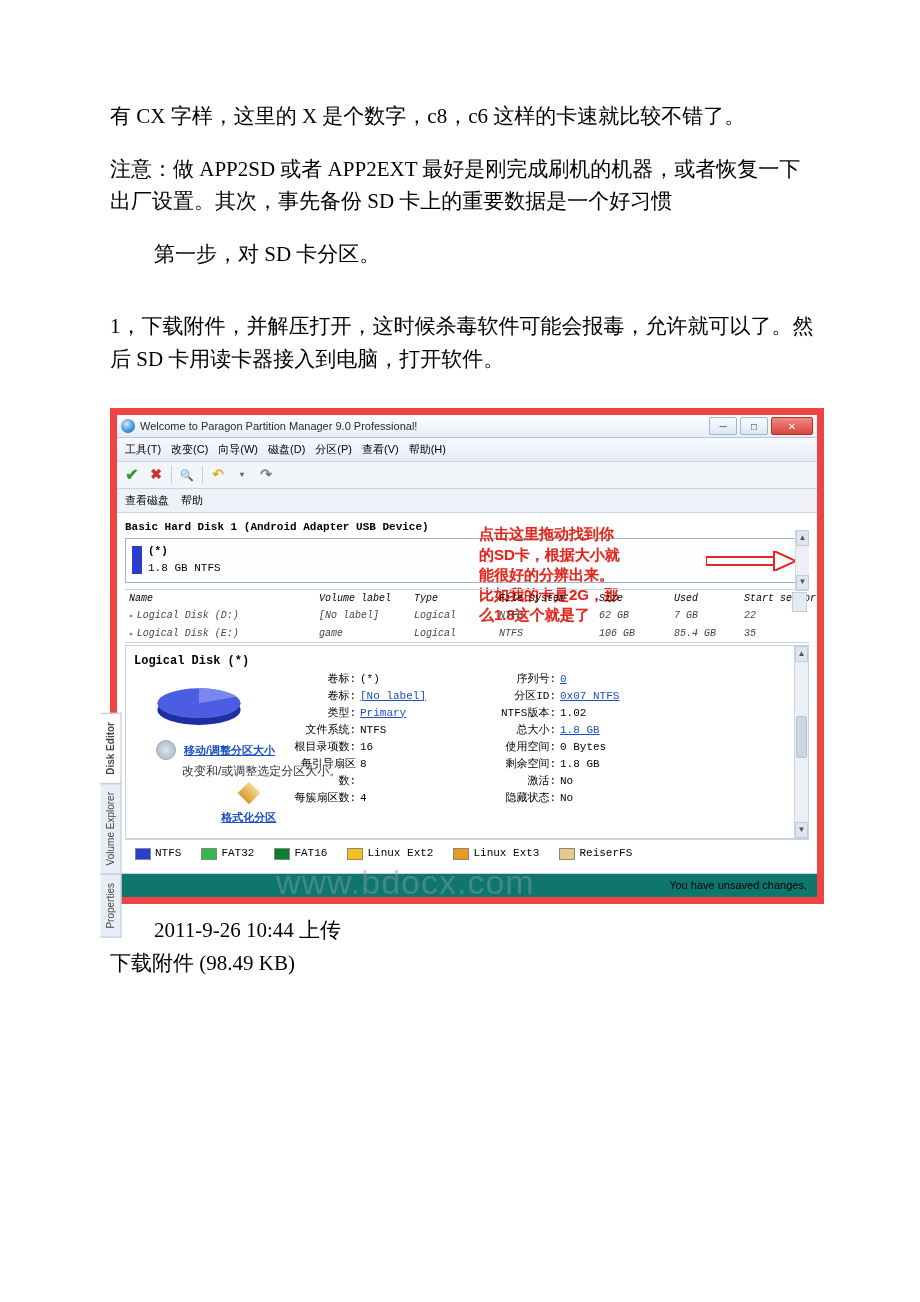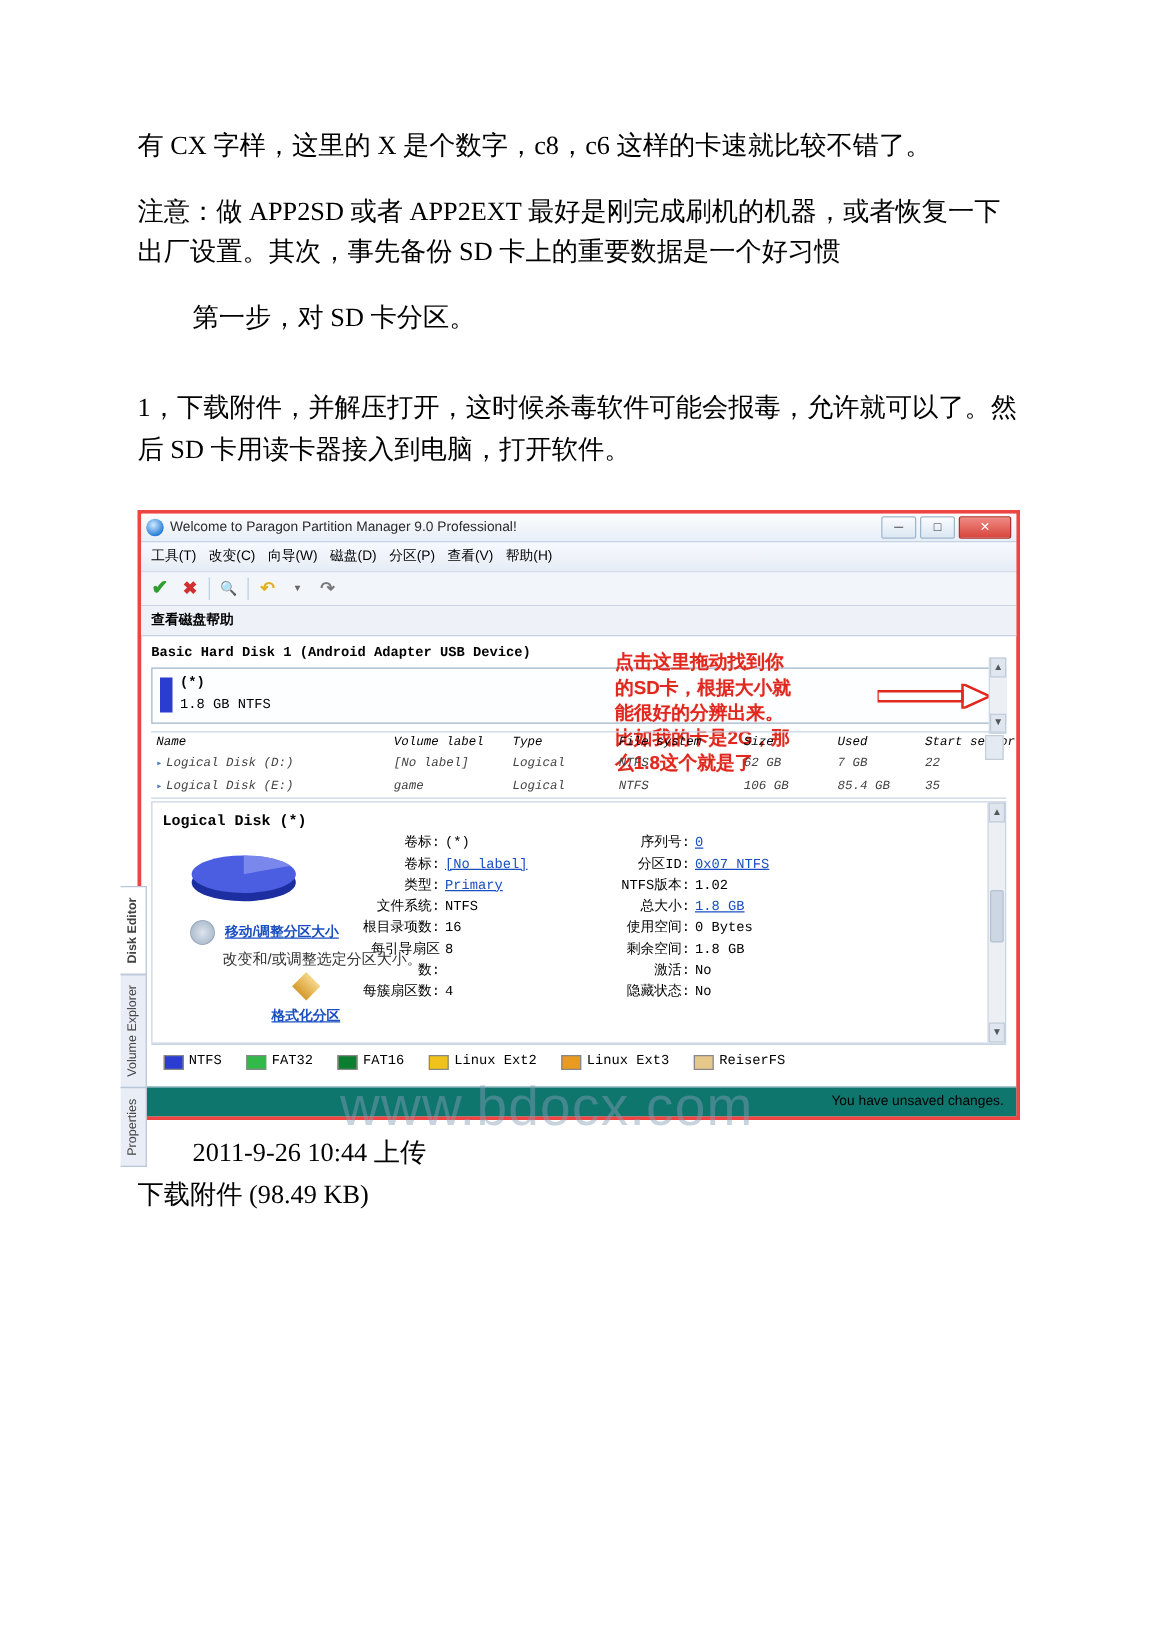"Welcome to Paragon Partition Manager" .app-window { border: 3px solid #ef4444 -> 7px solid #ef4444 }
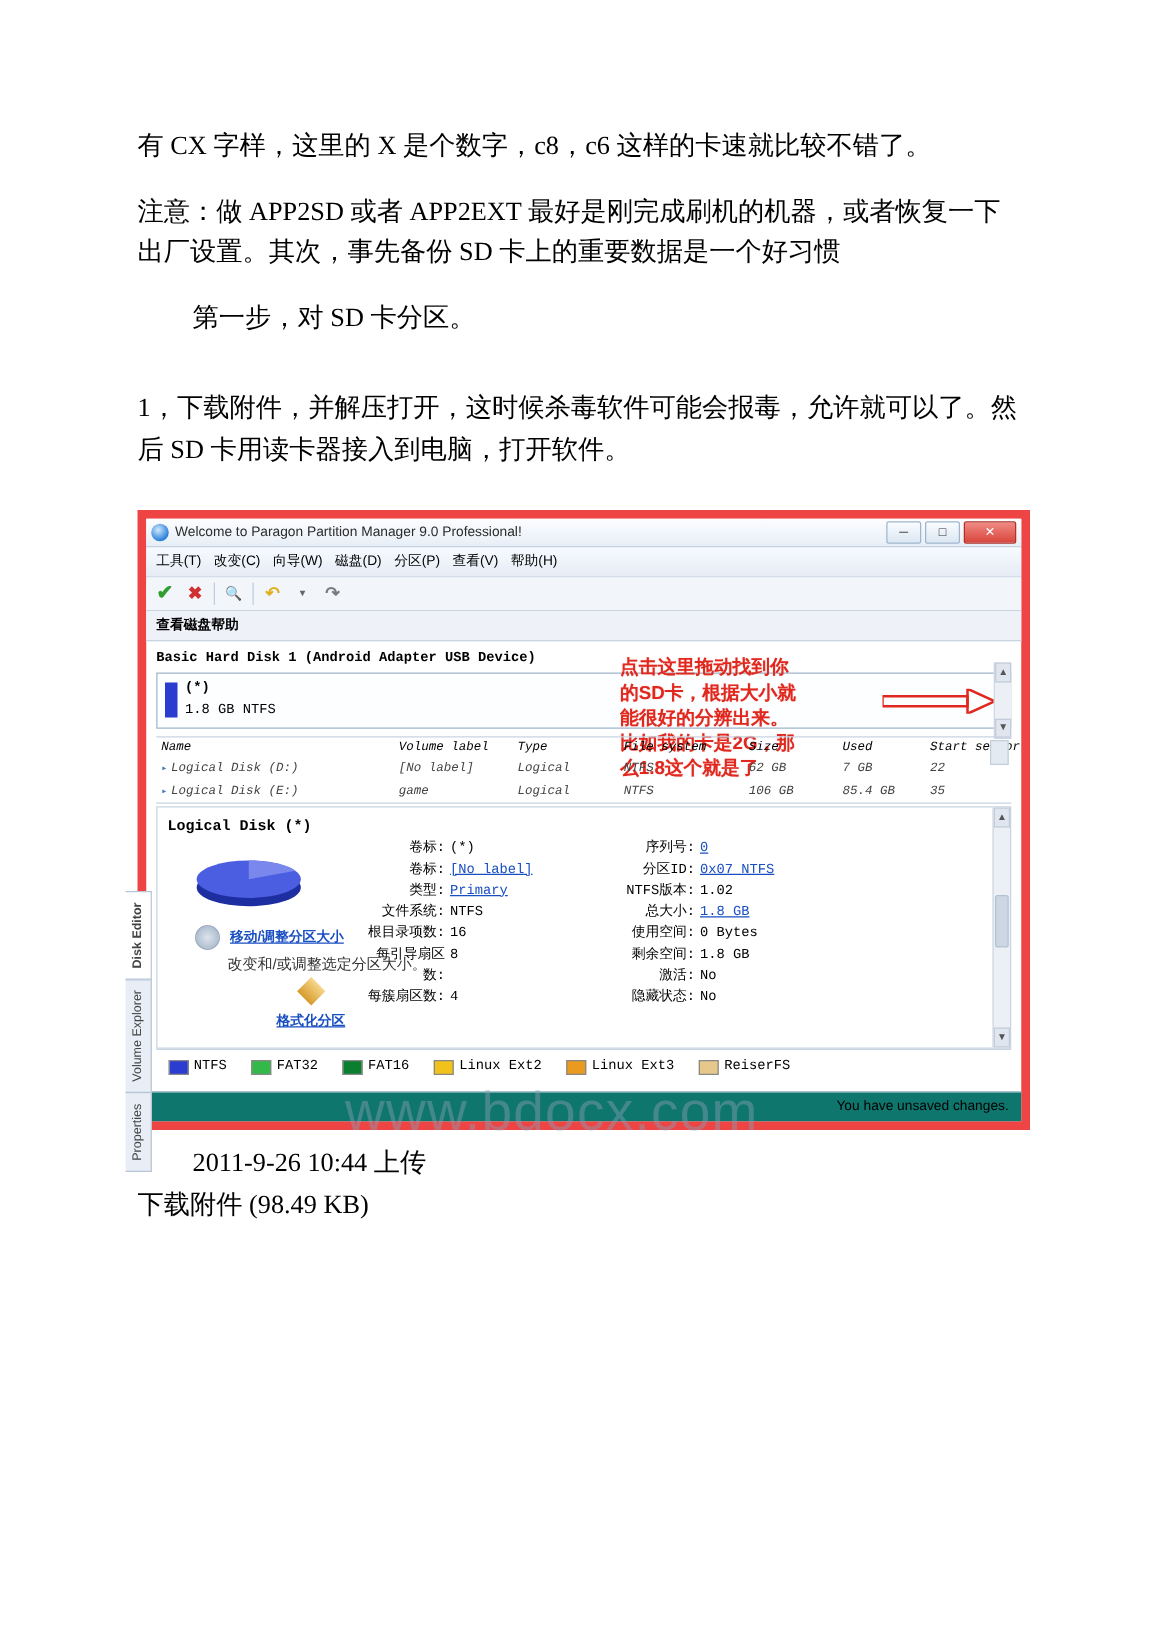"查看磁盘" .sub-toolbar { font-weight: bold -> normal; gap: none -> 12px }
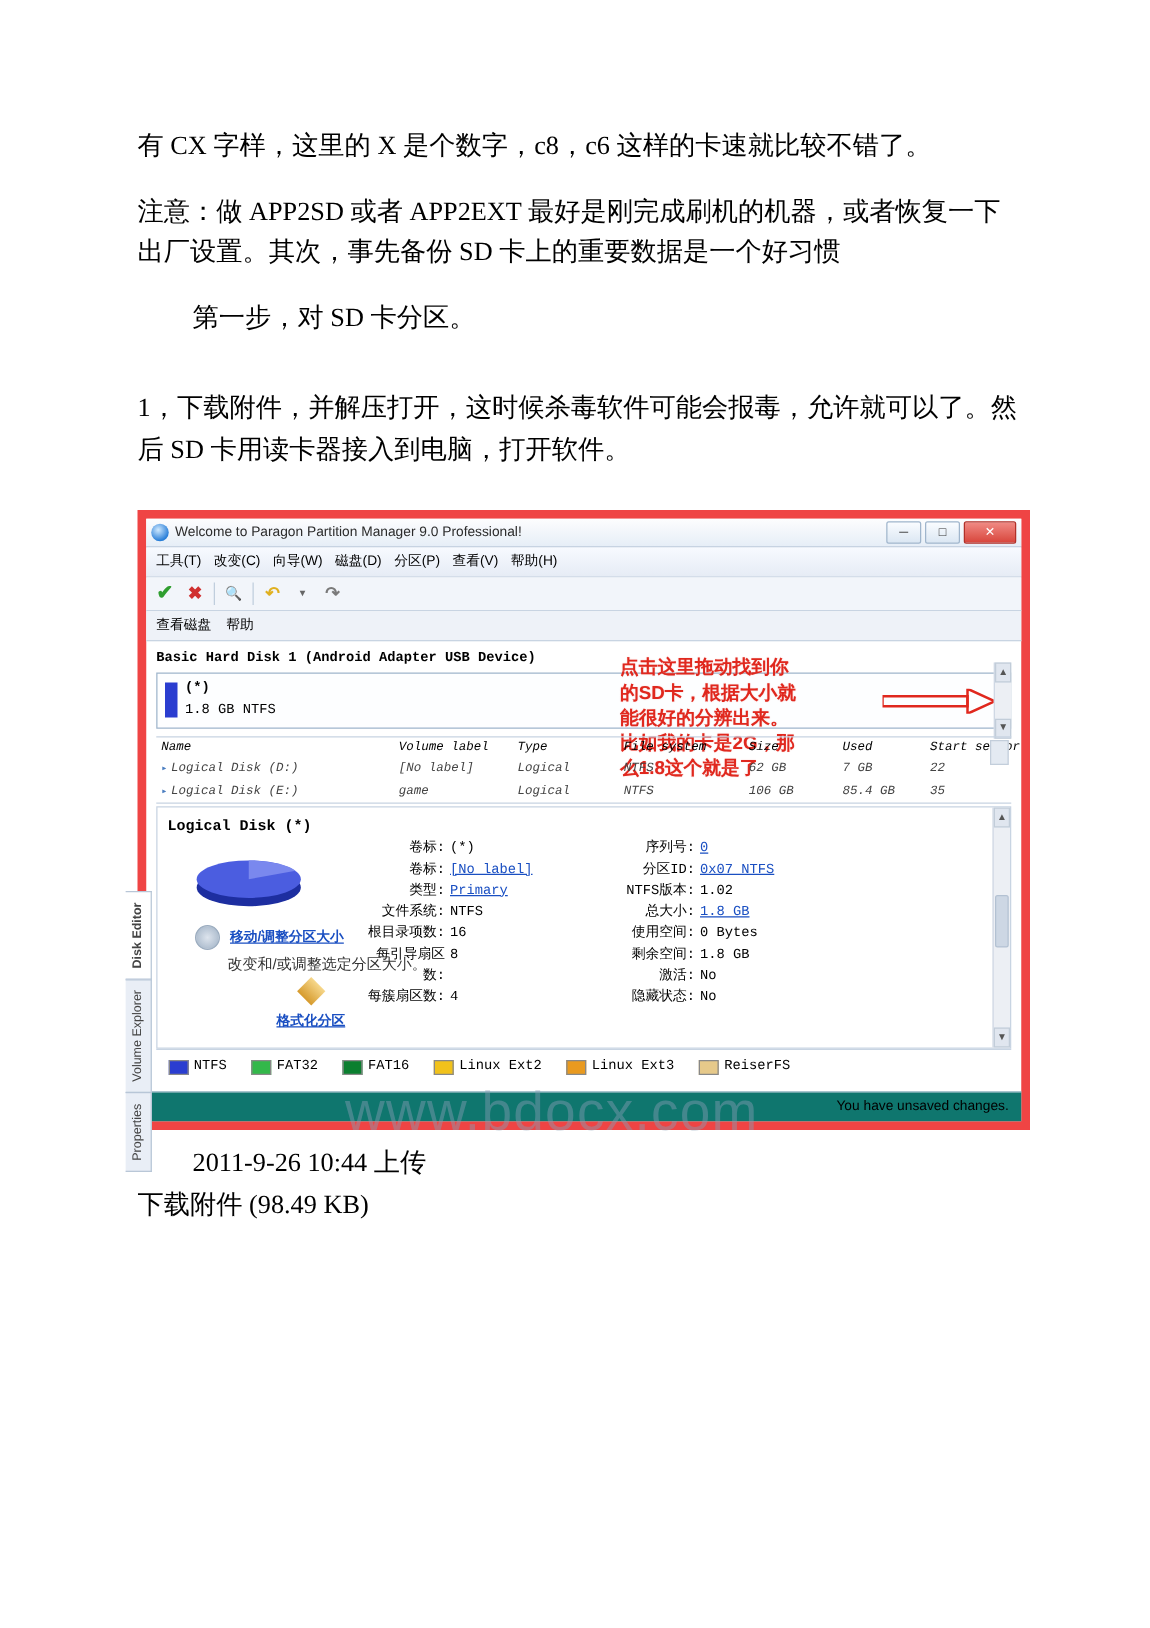"点击这里拖动找到你" .red-annot { left: 370px -> 353px }
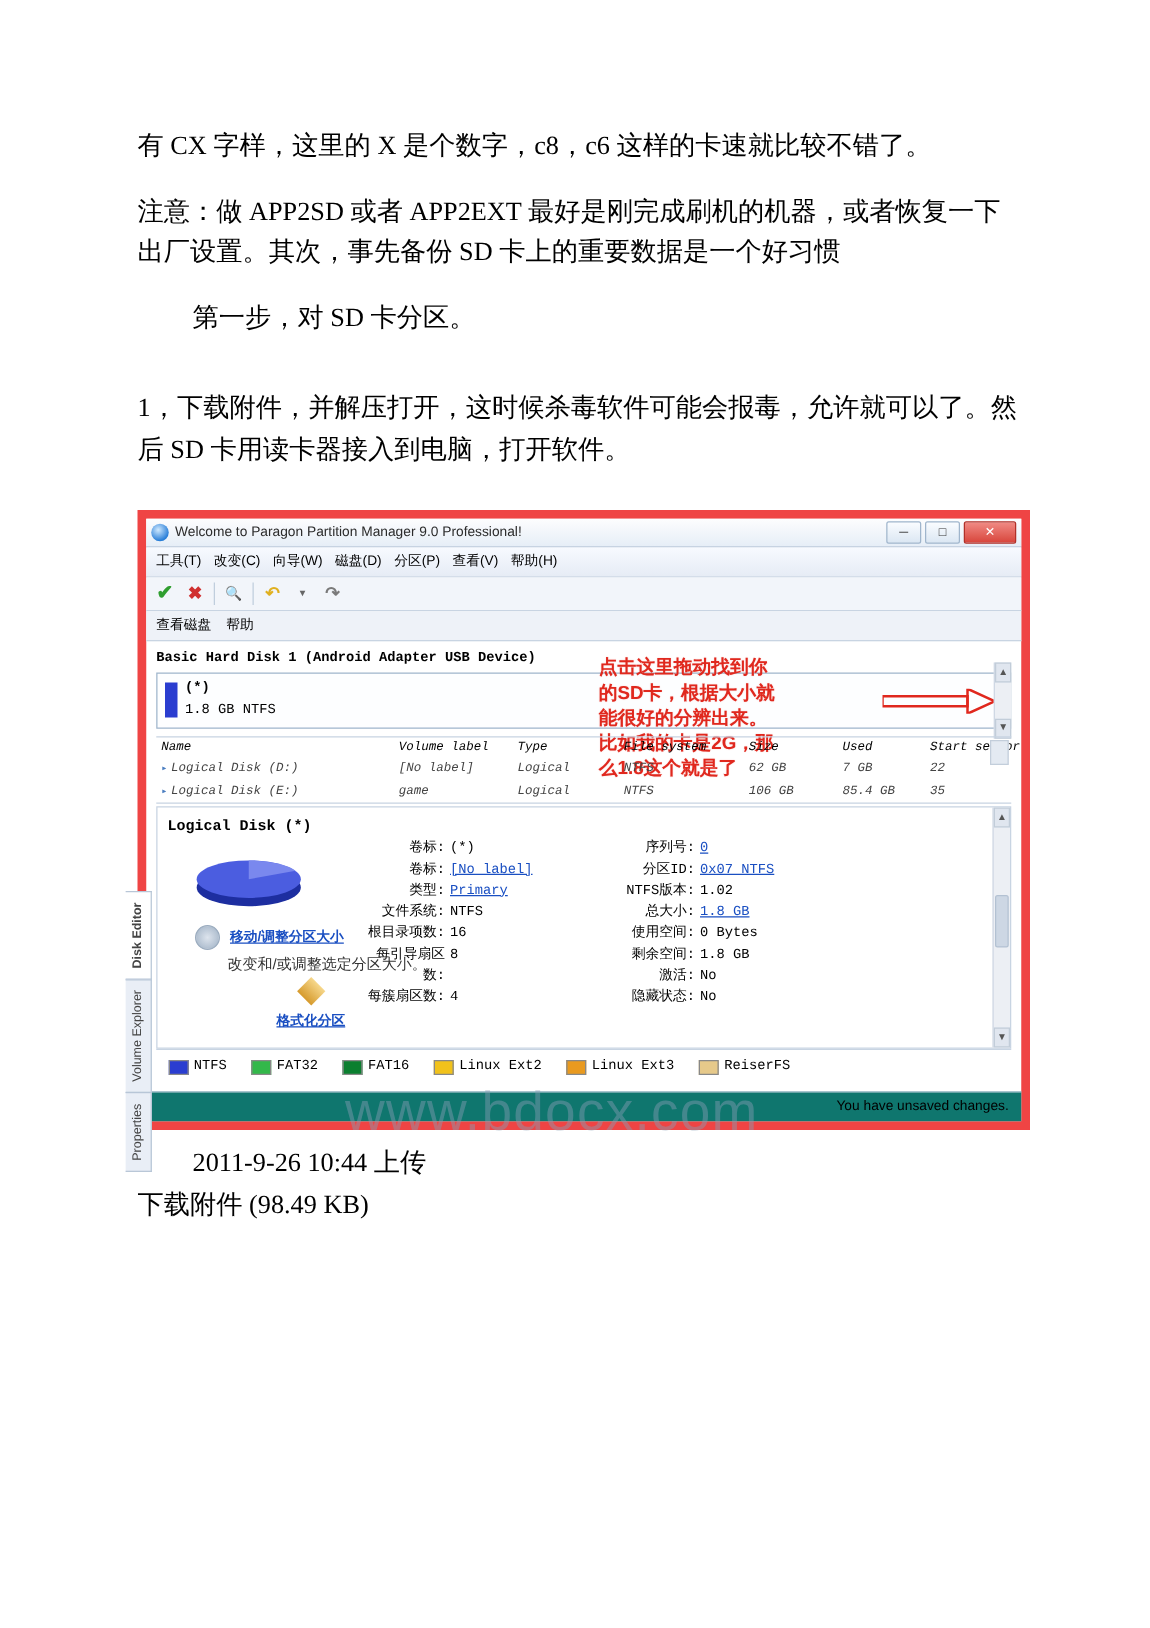"www.bdocx.com" .watermark { font-size: 44px -> 34px }
